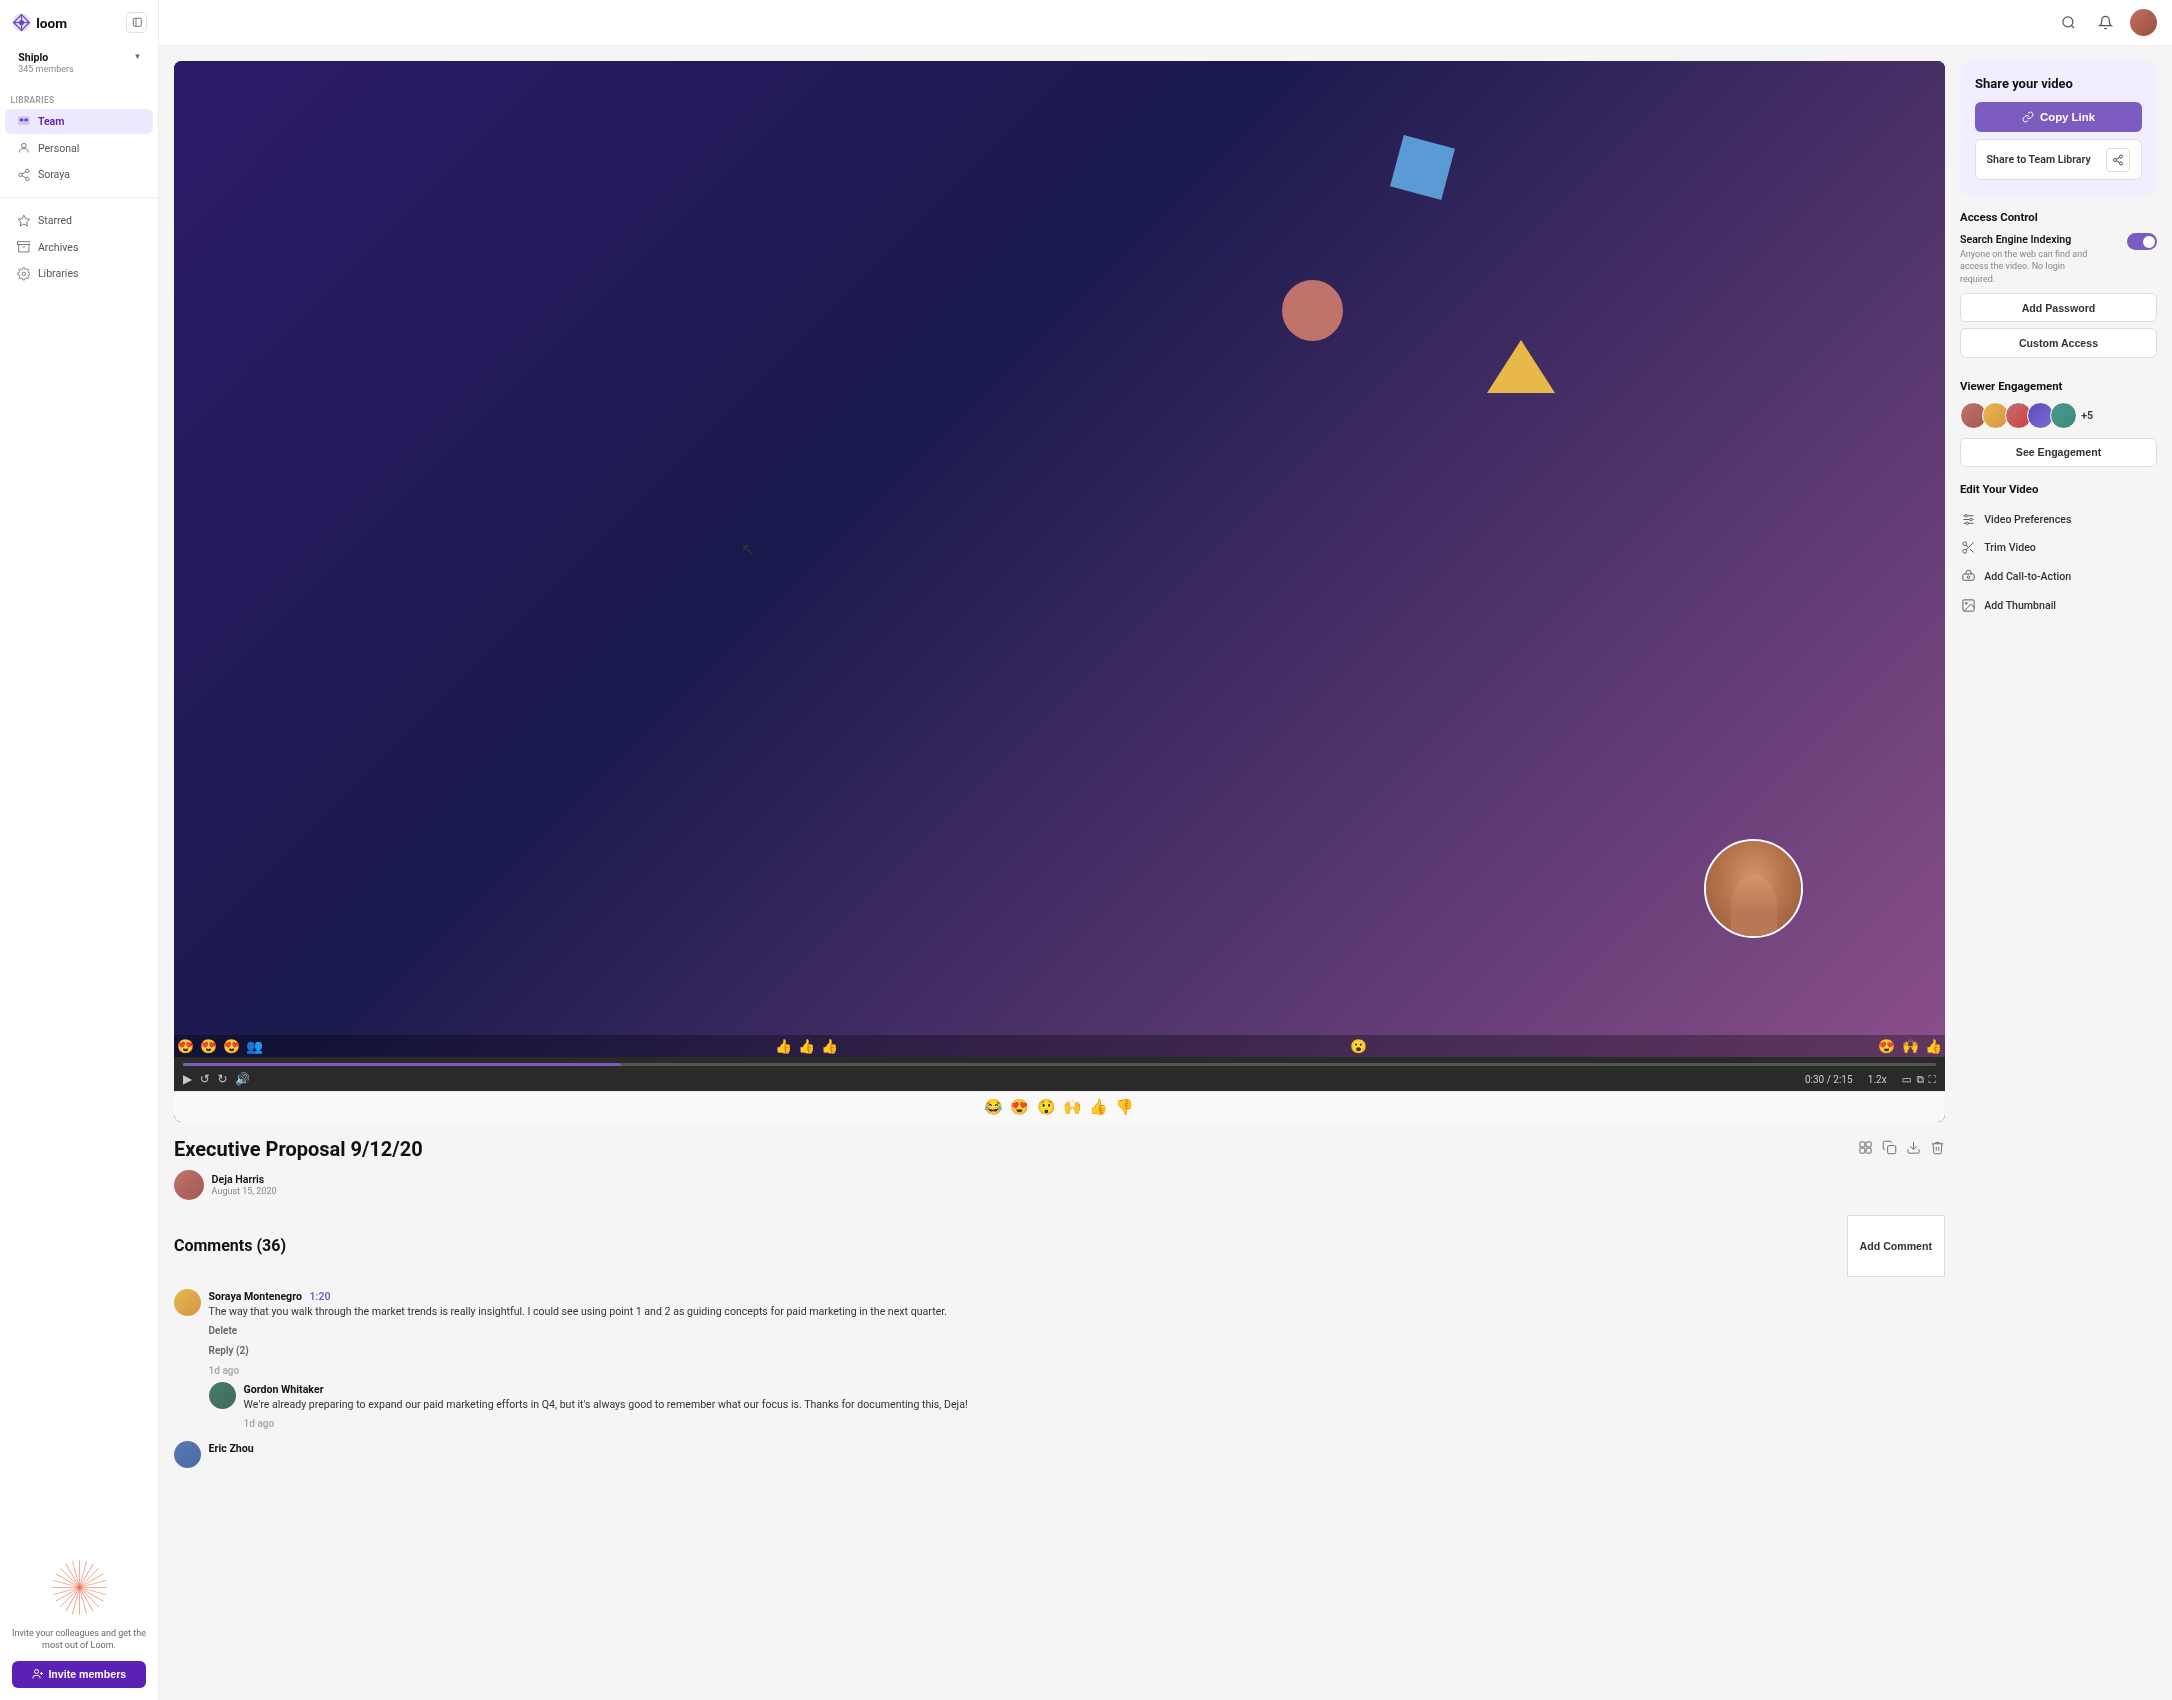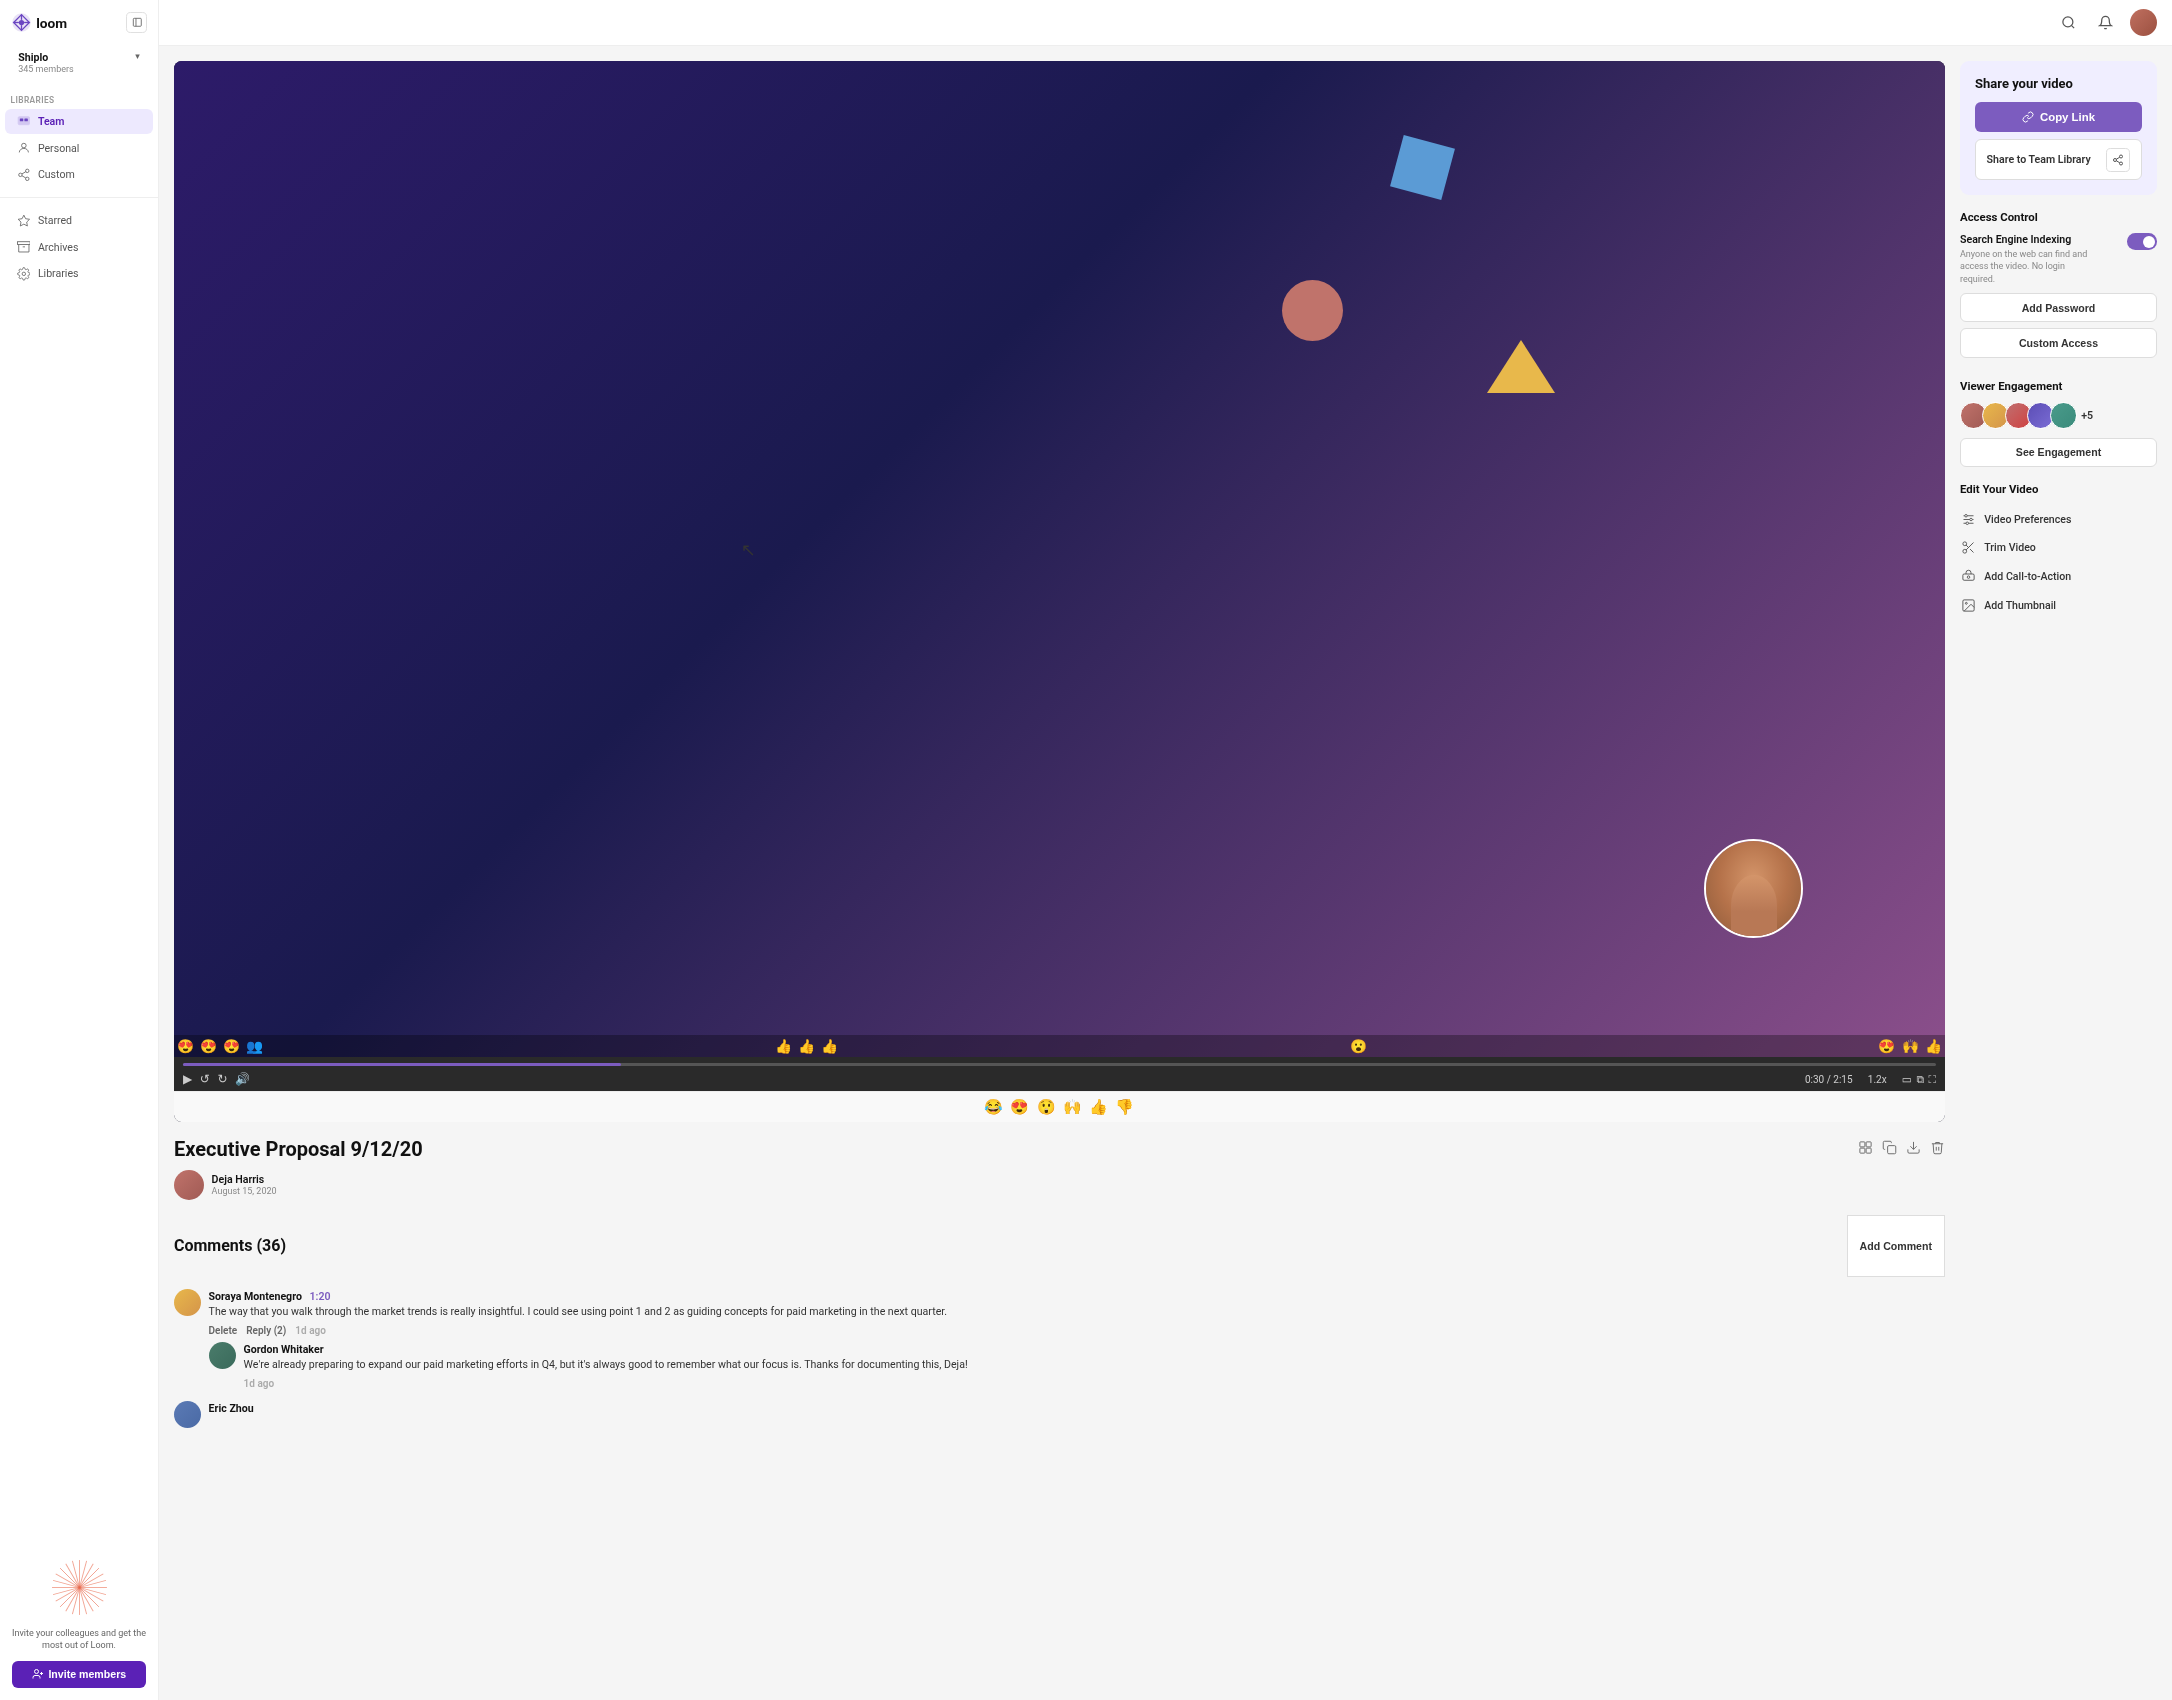"Custom" span { text: Custom -> Soraya }
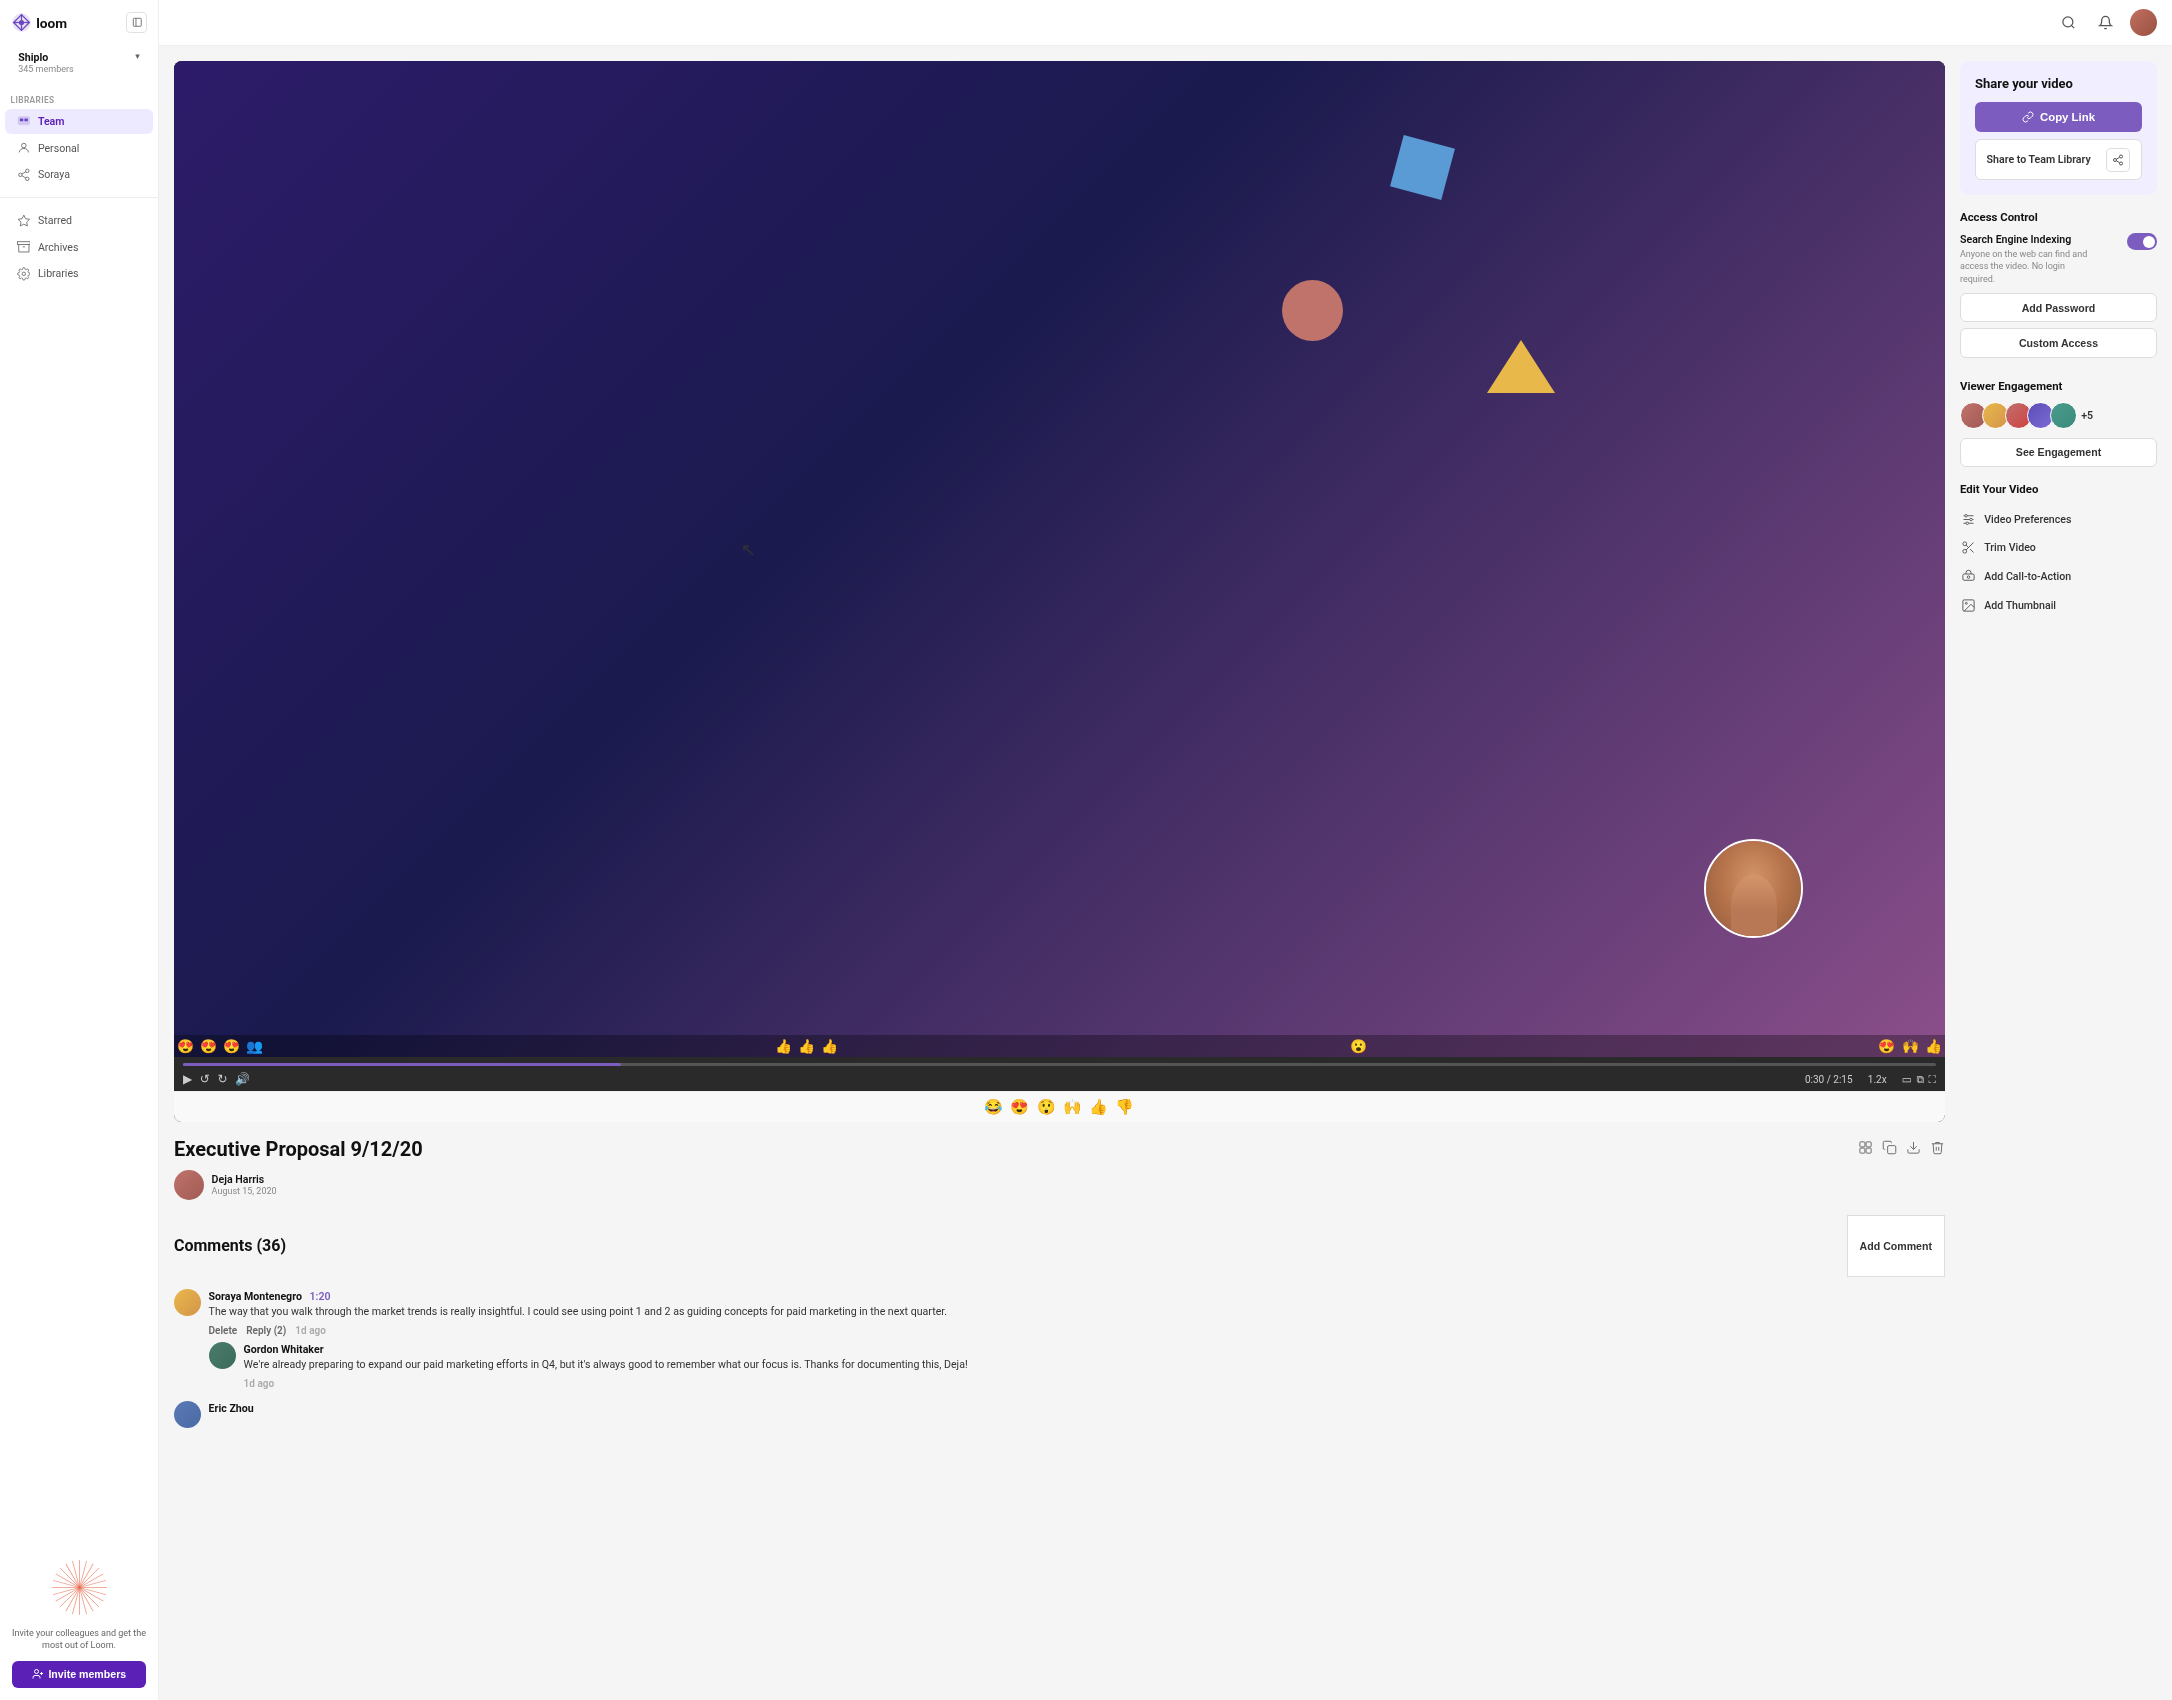"Delete" .comment-actions { flex-direction: none -> column }
